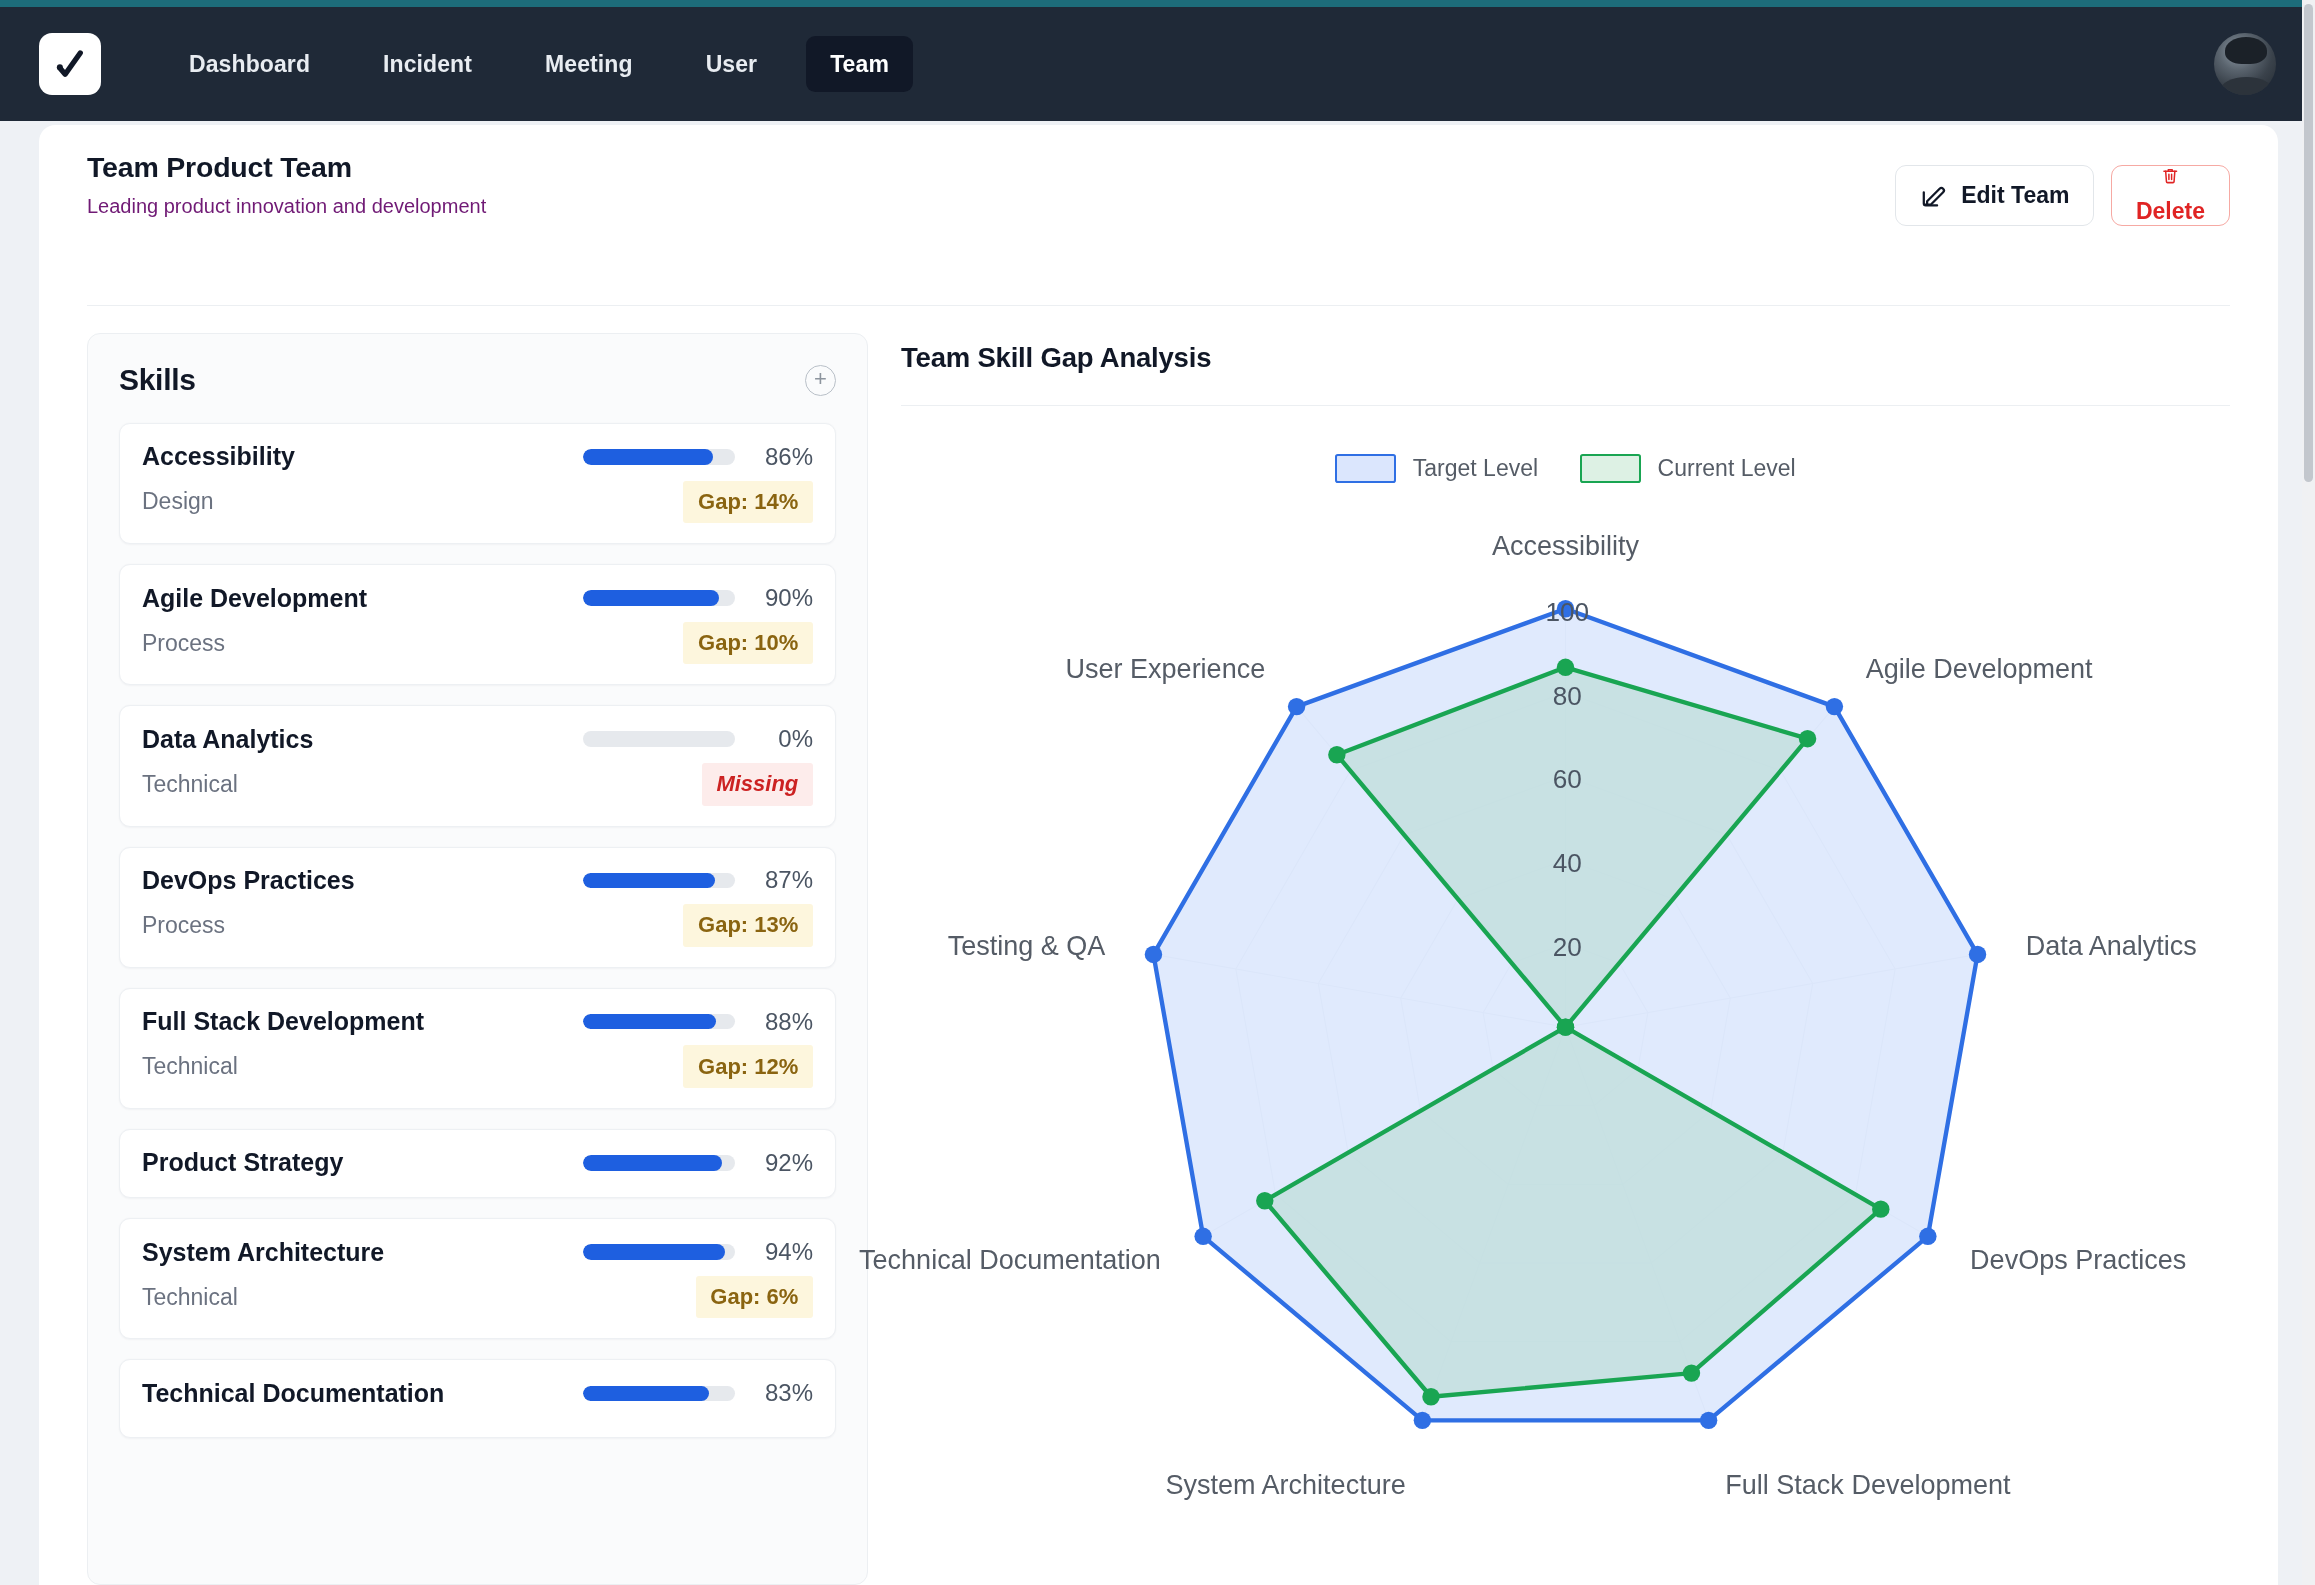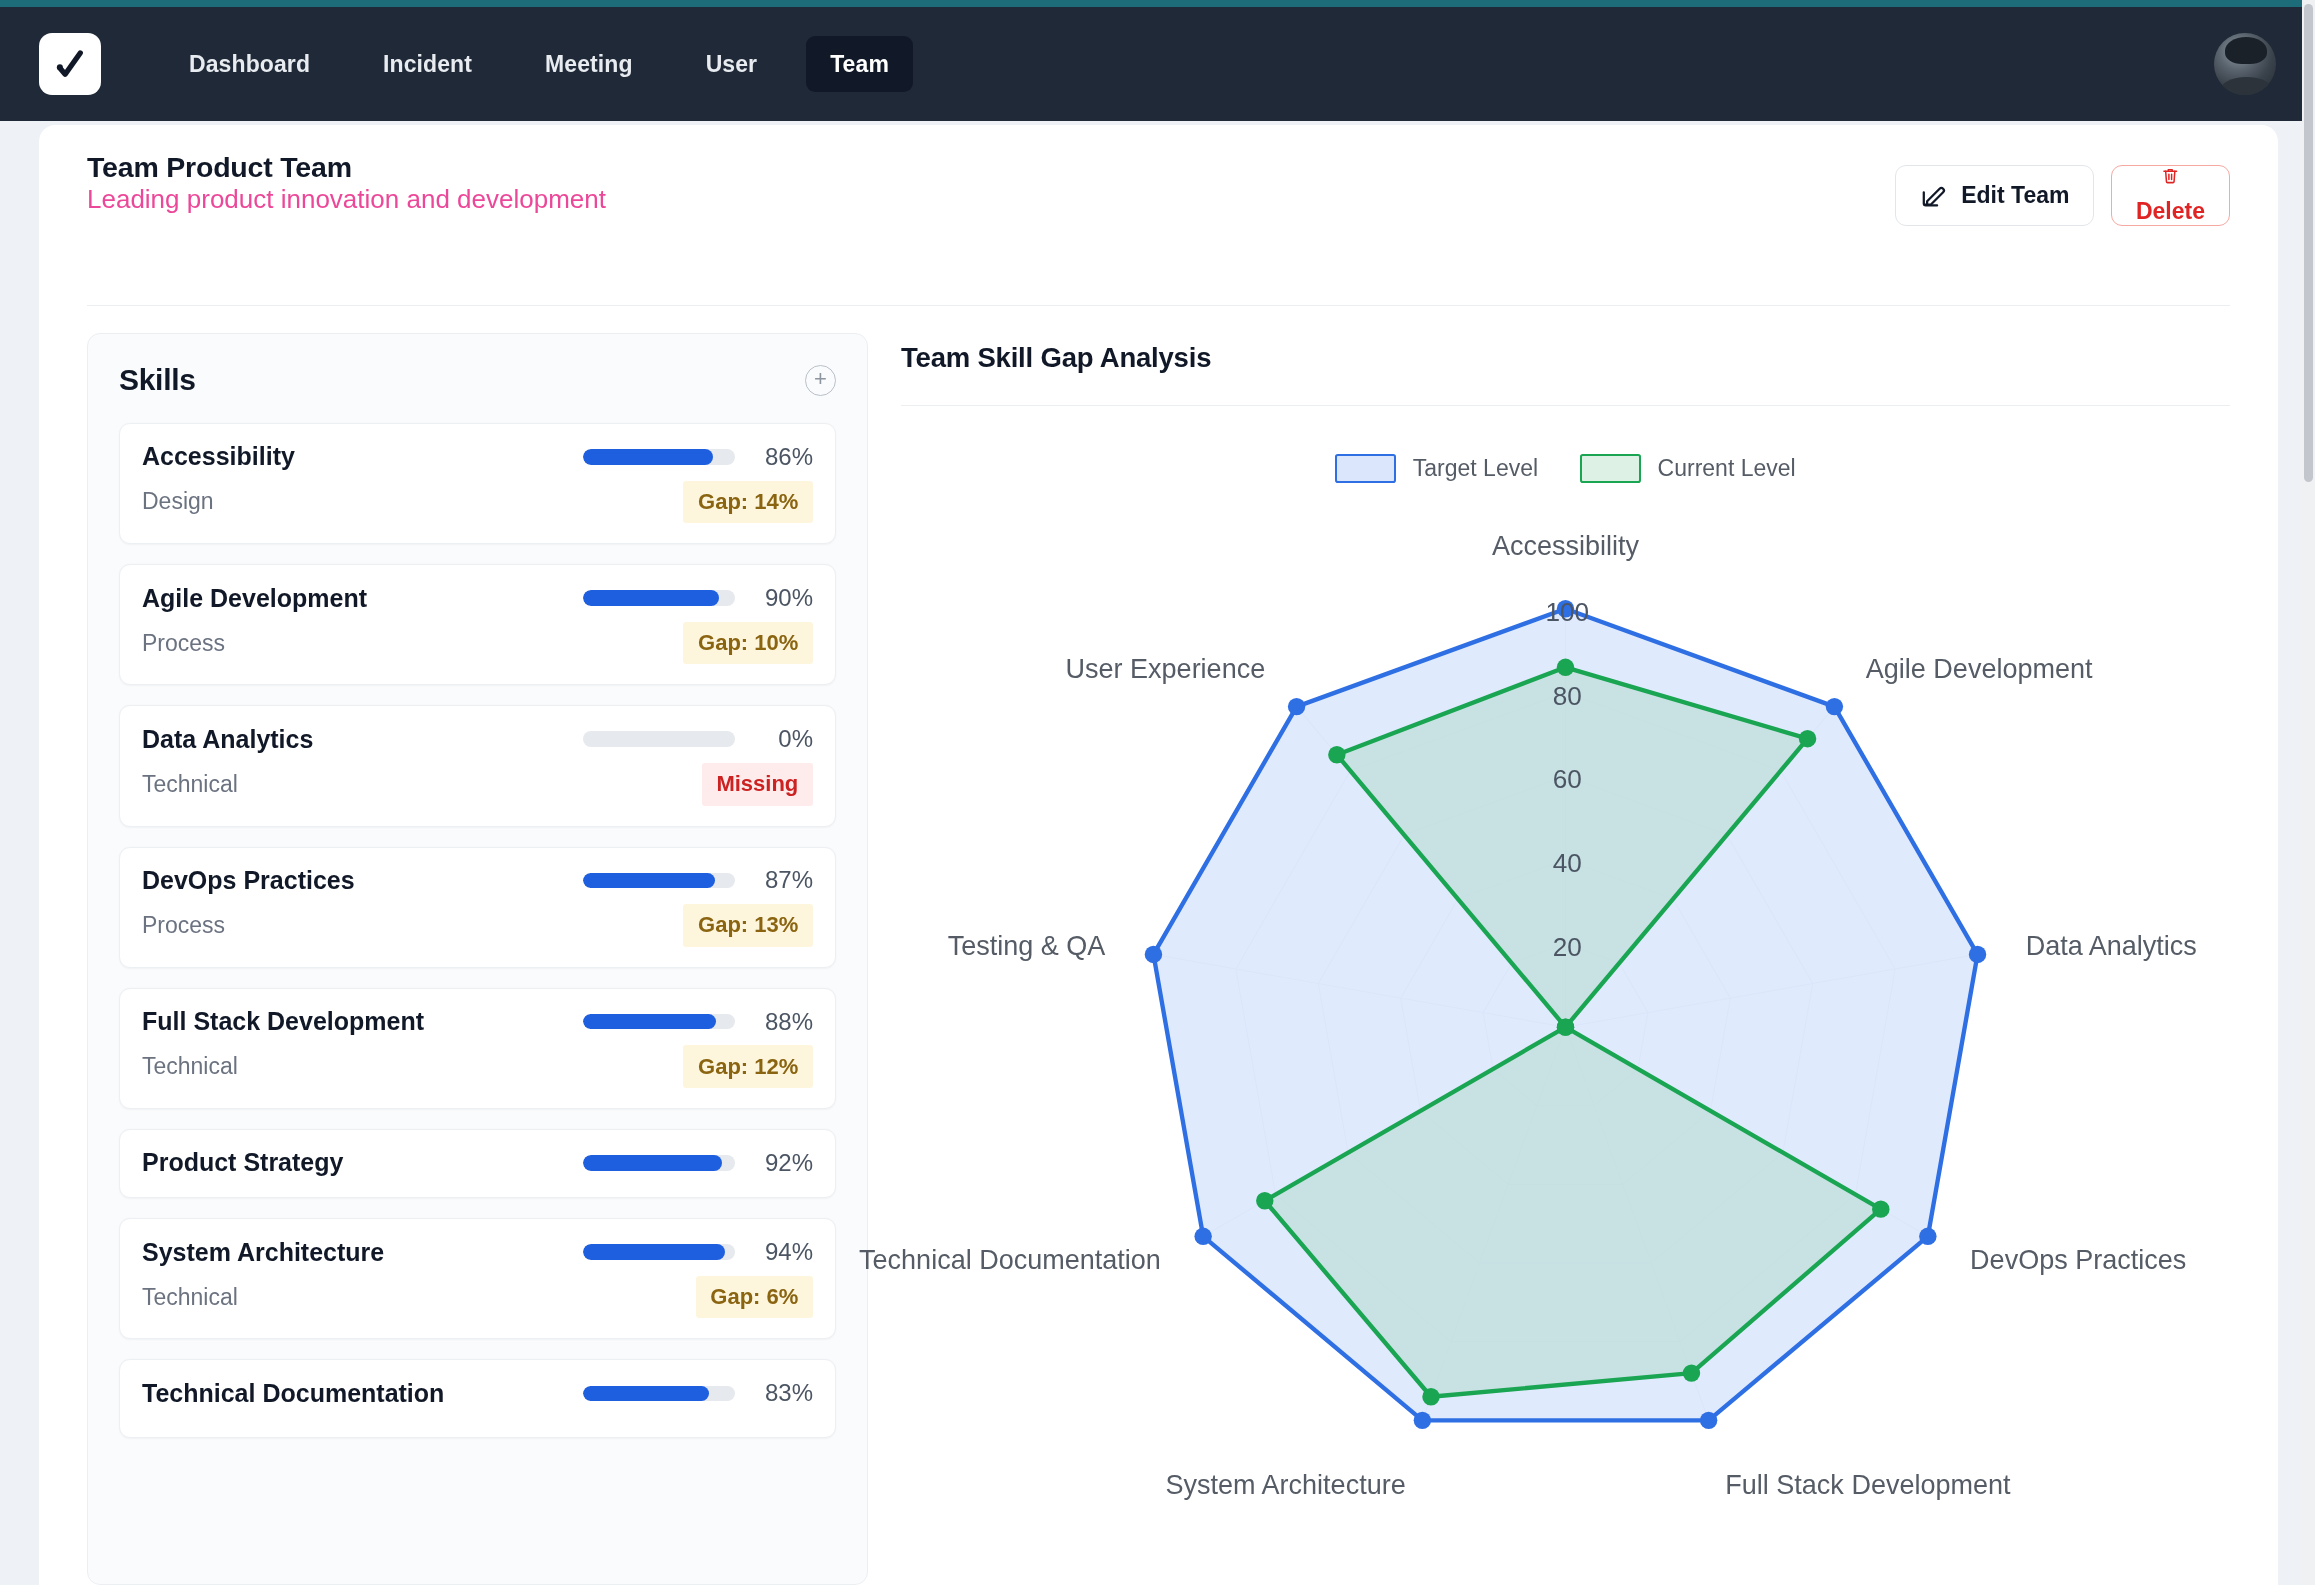"Leading product innovation and" .team-sub { color: #ec4899 -> #701a75; font-size: 26px -> 20px; margin-top: none -> 11px }
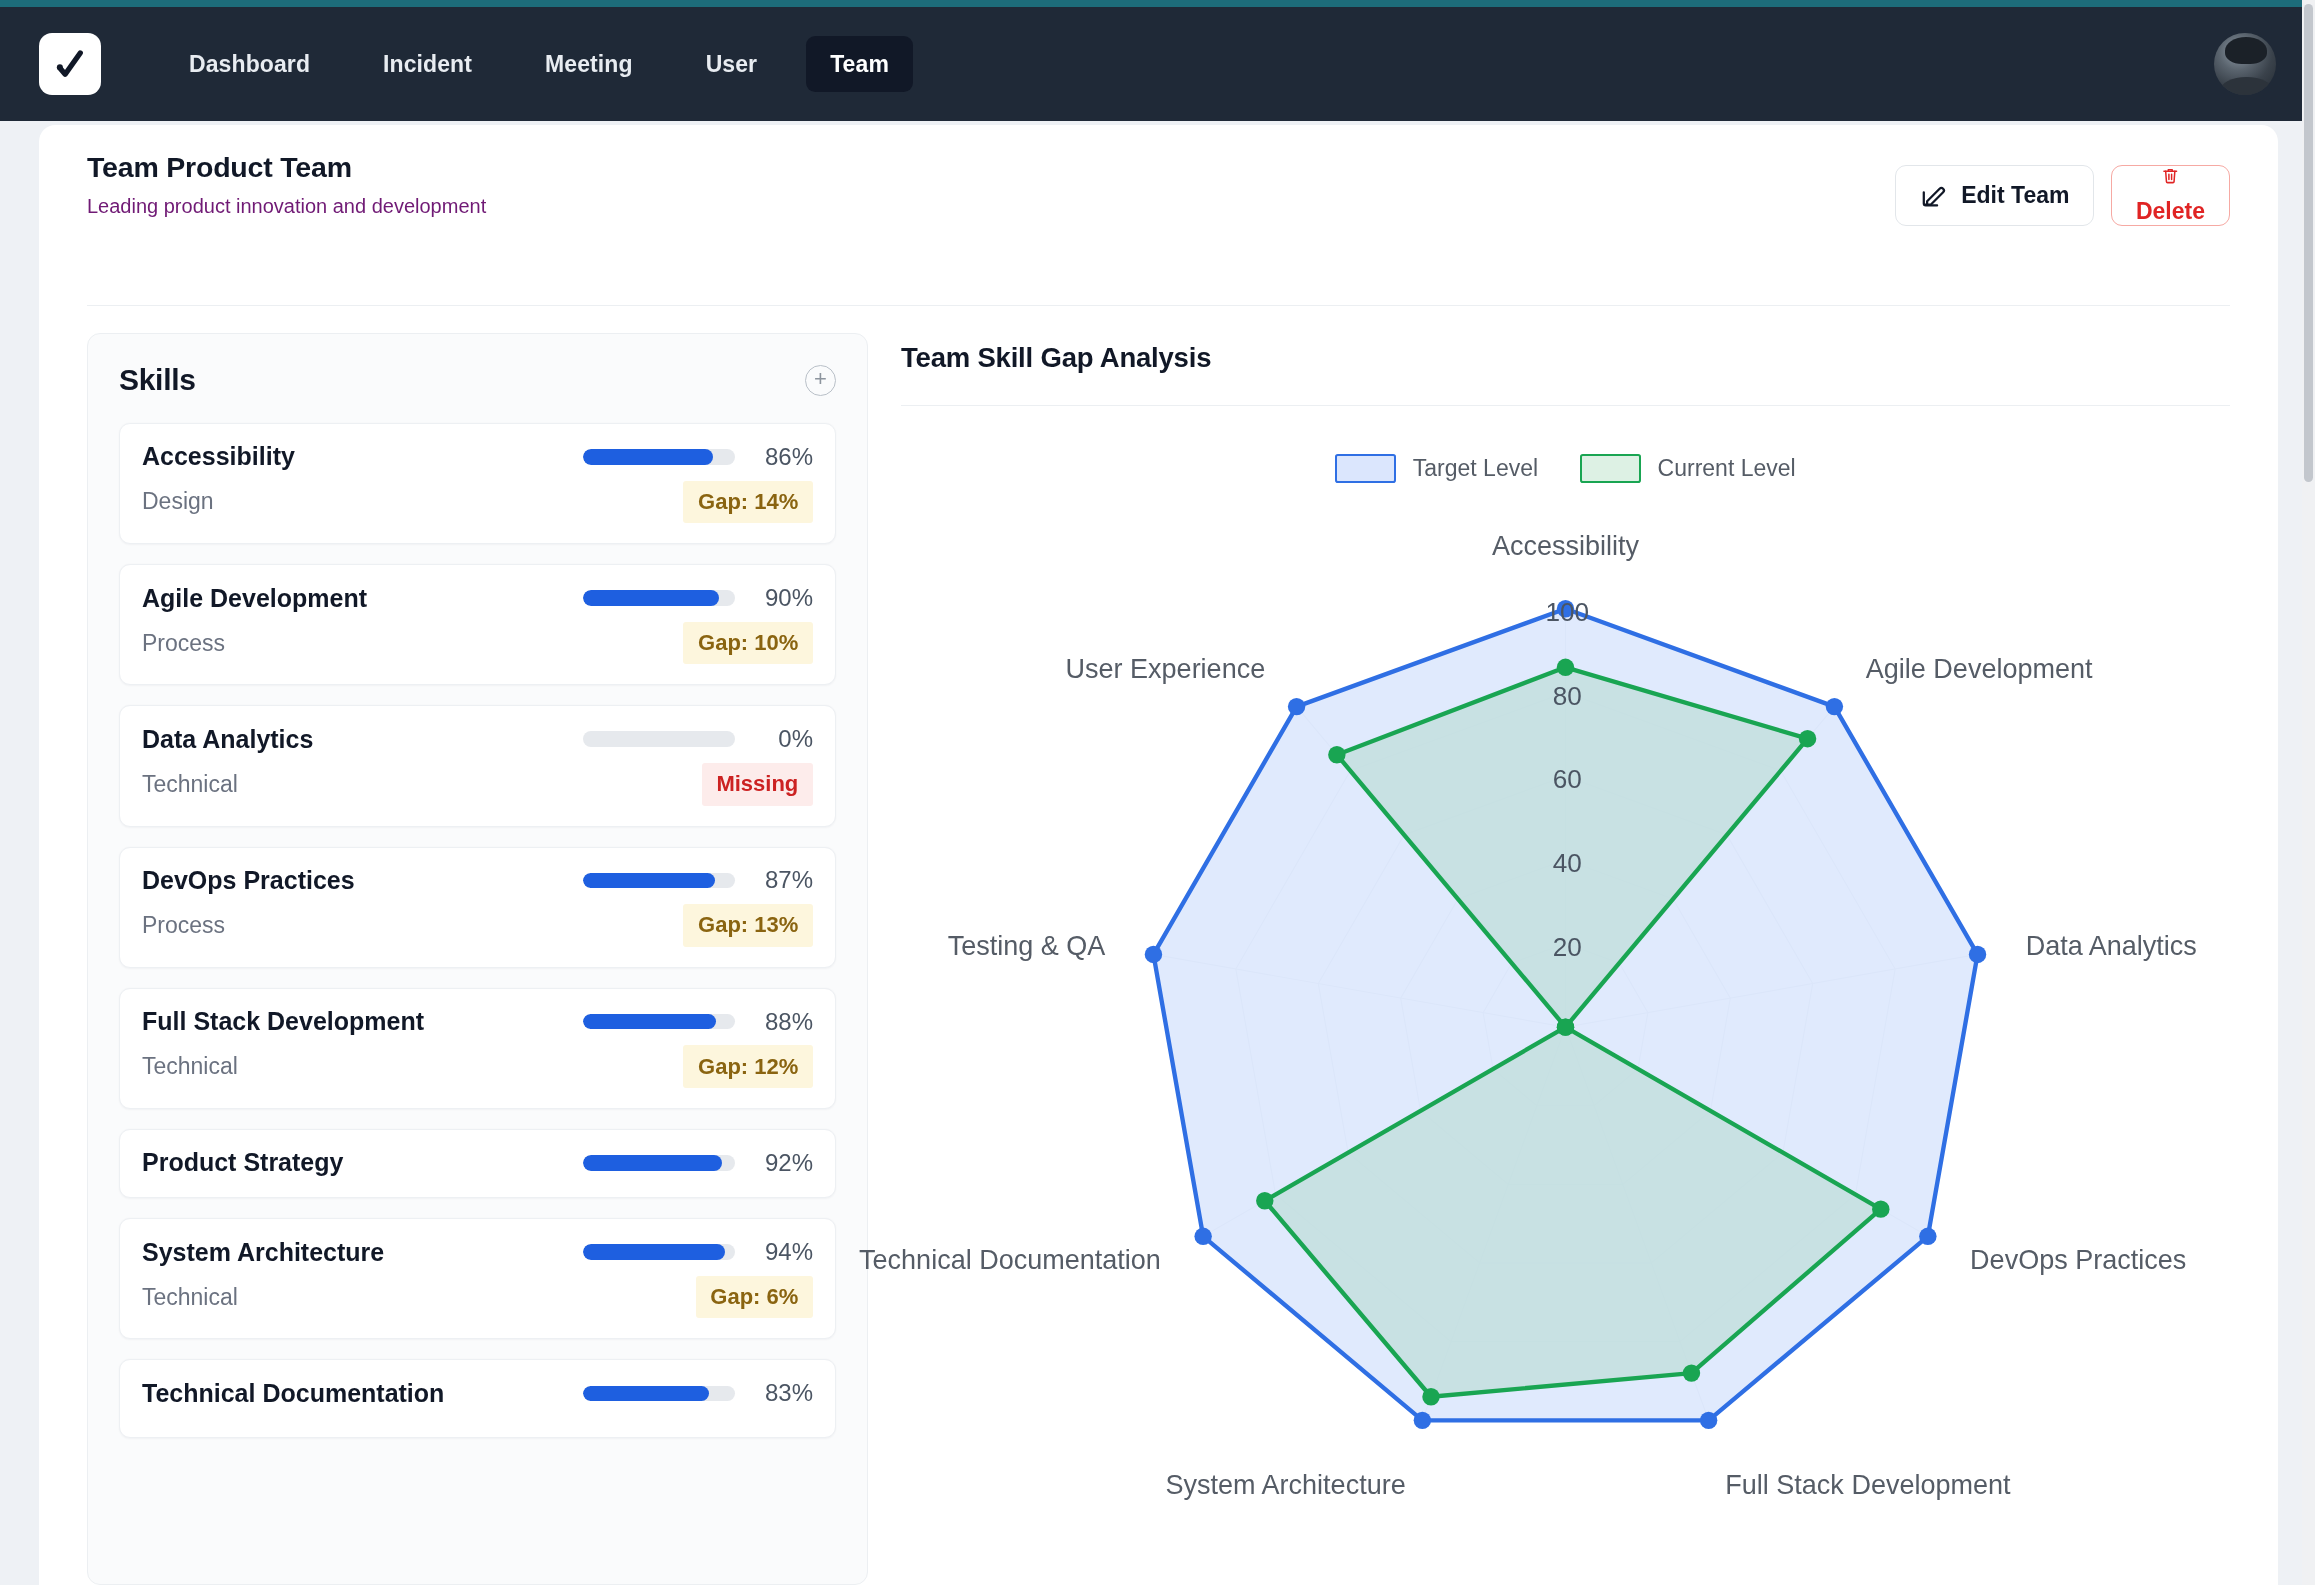"Missing" .badge.missing { font-style: none -> italic }
